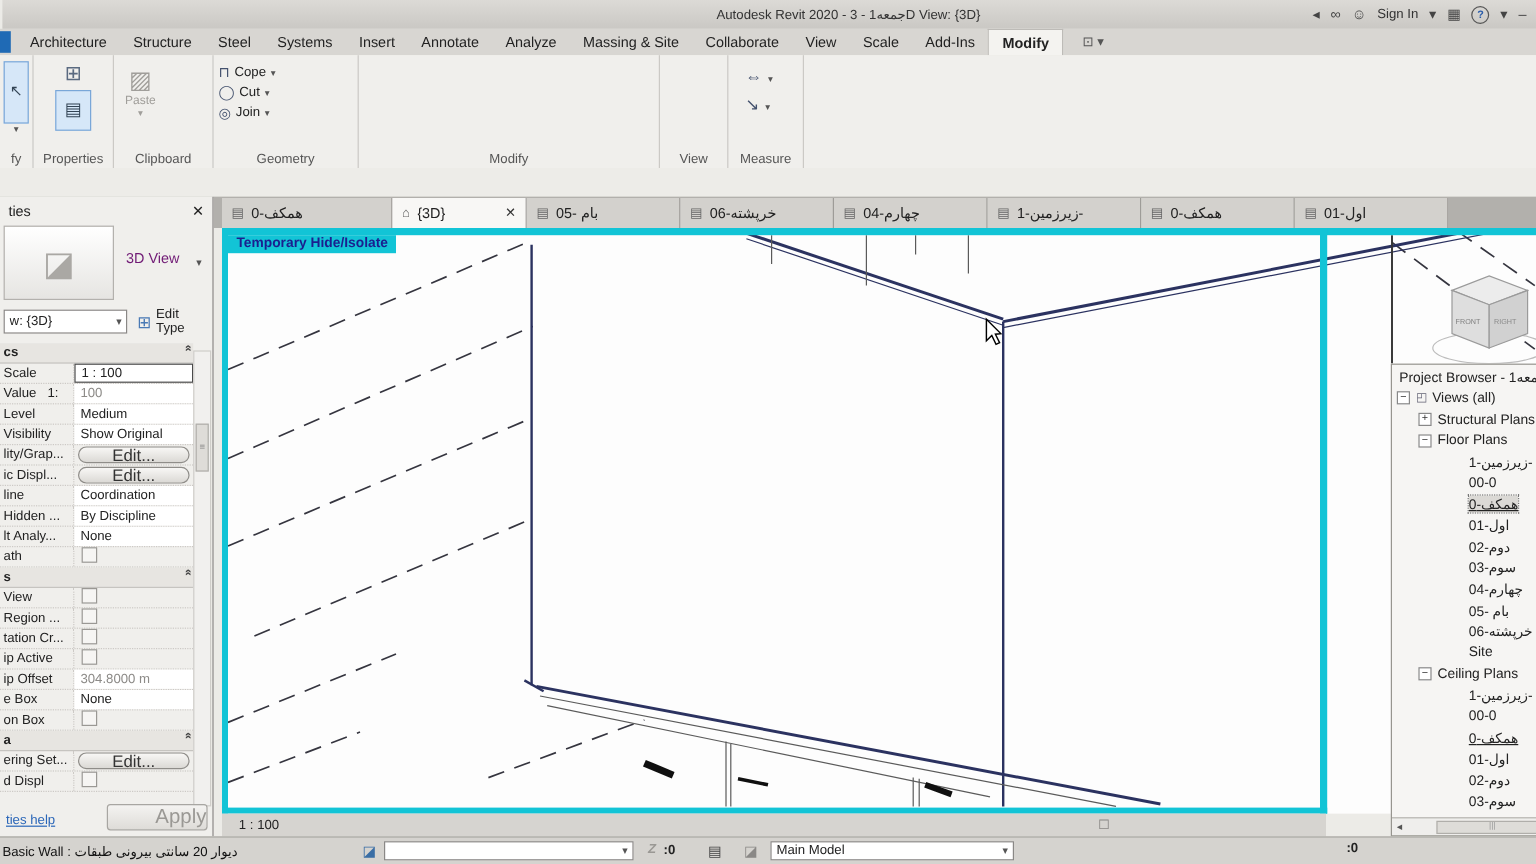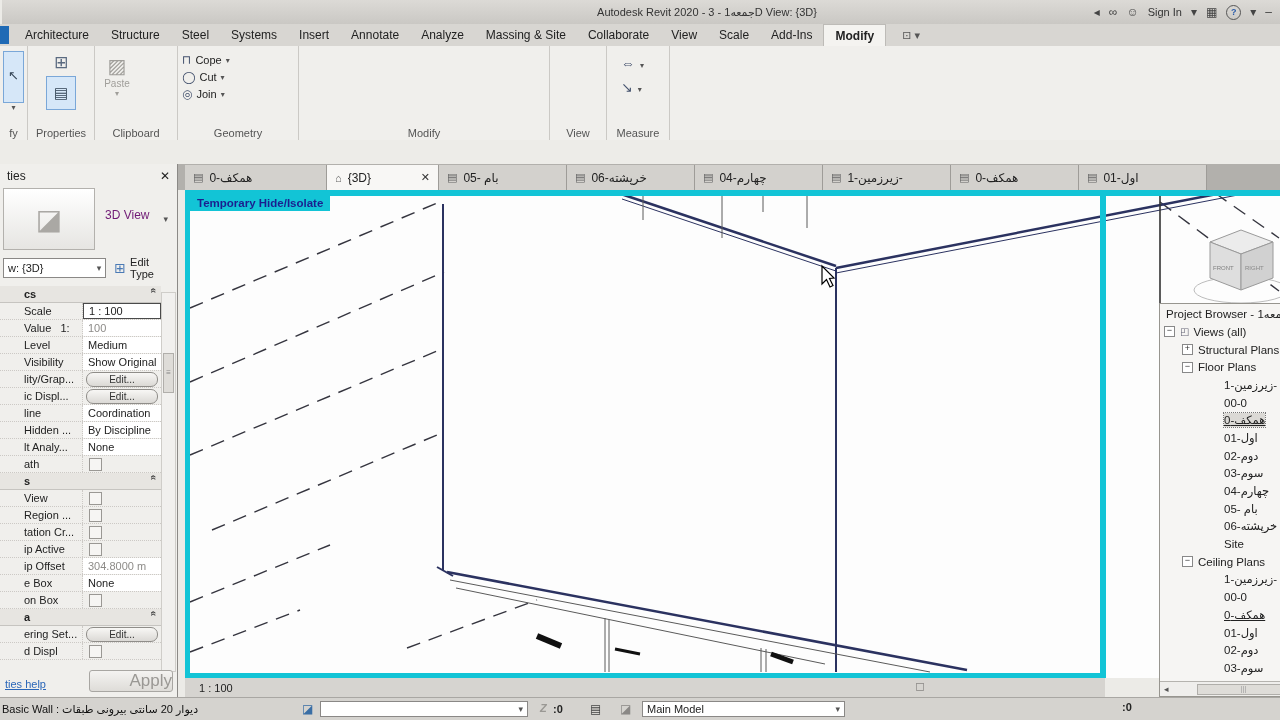"cs" .prow { align-items: center -> none; padding-left: 21px -> none }
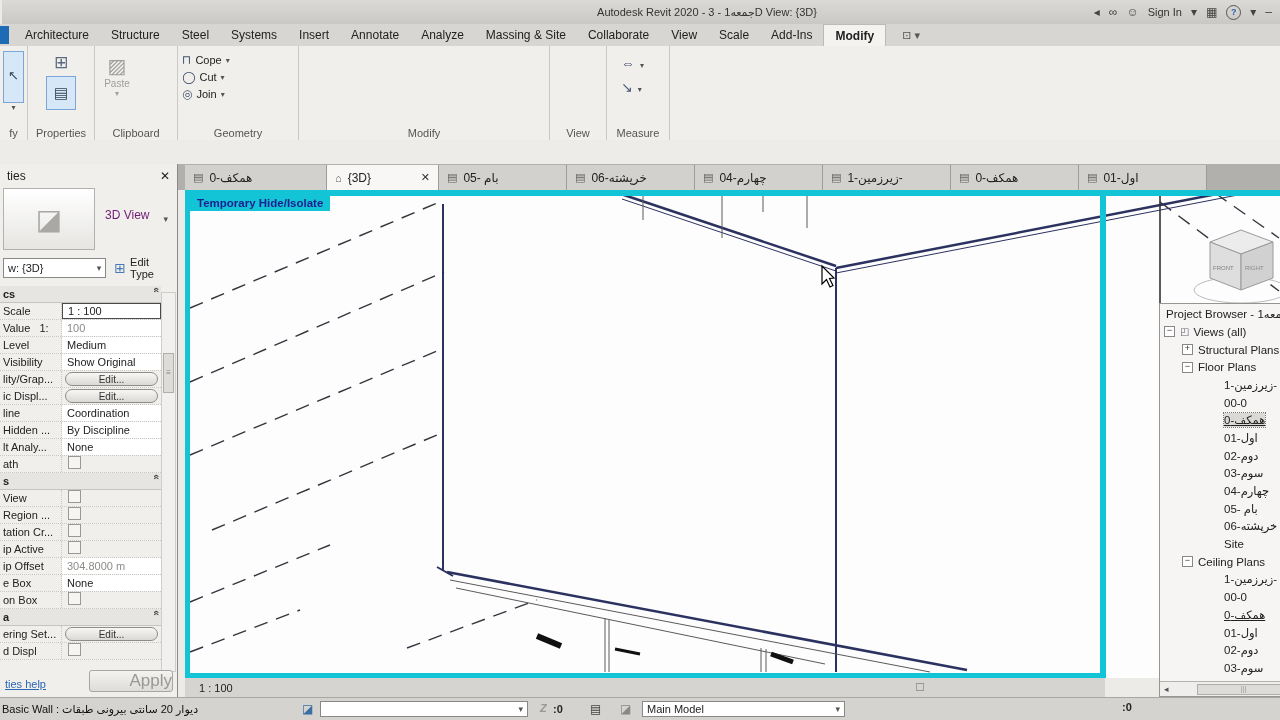"Edit..." .pbtn { font-size: 10px -> 14px }
